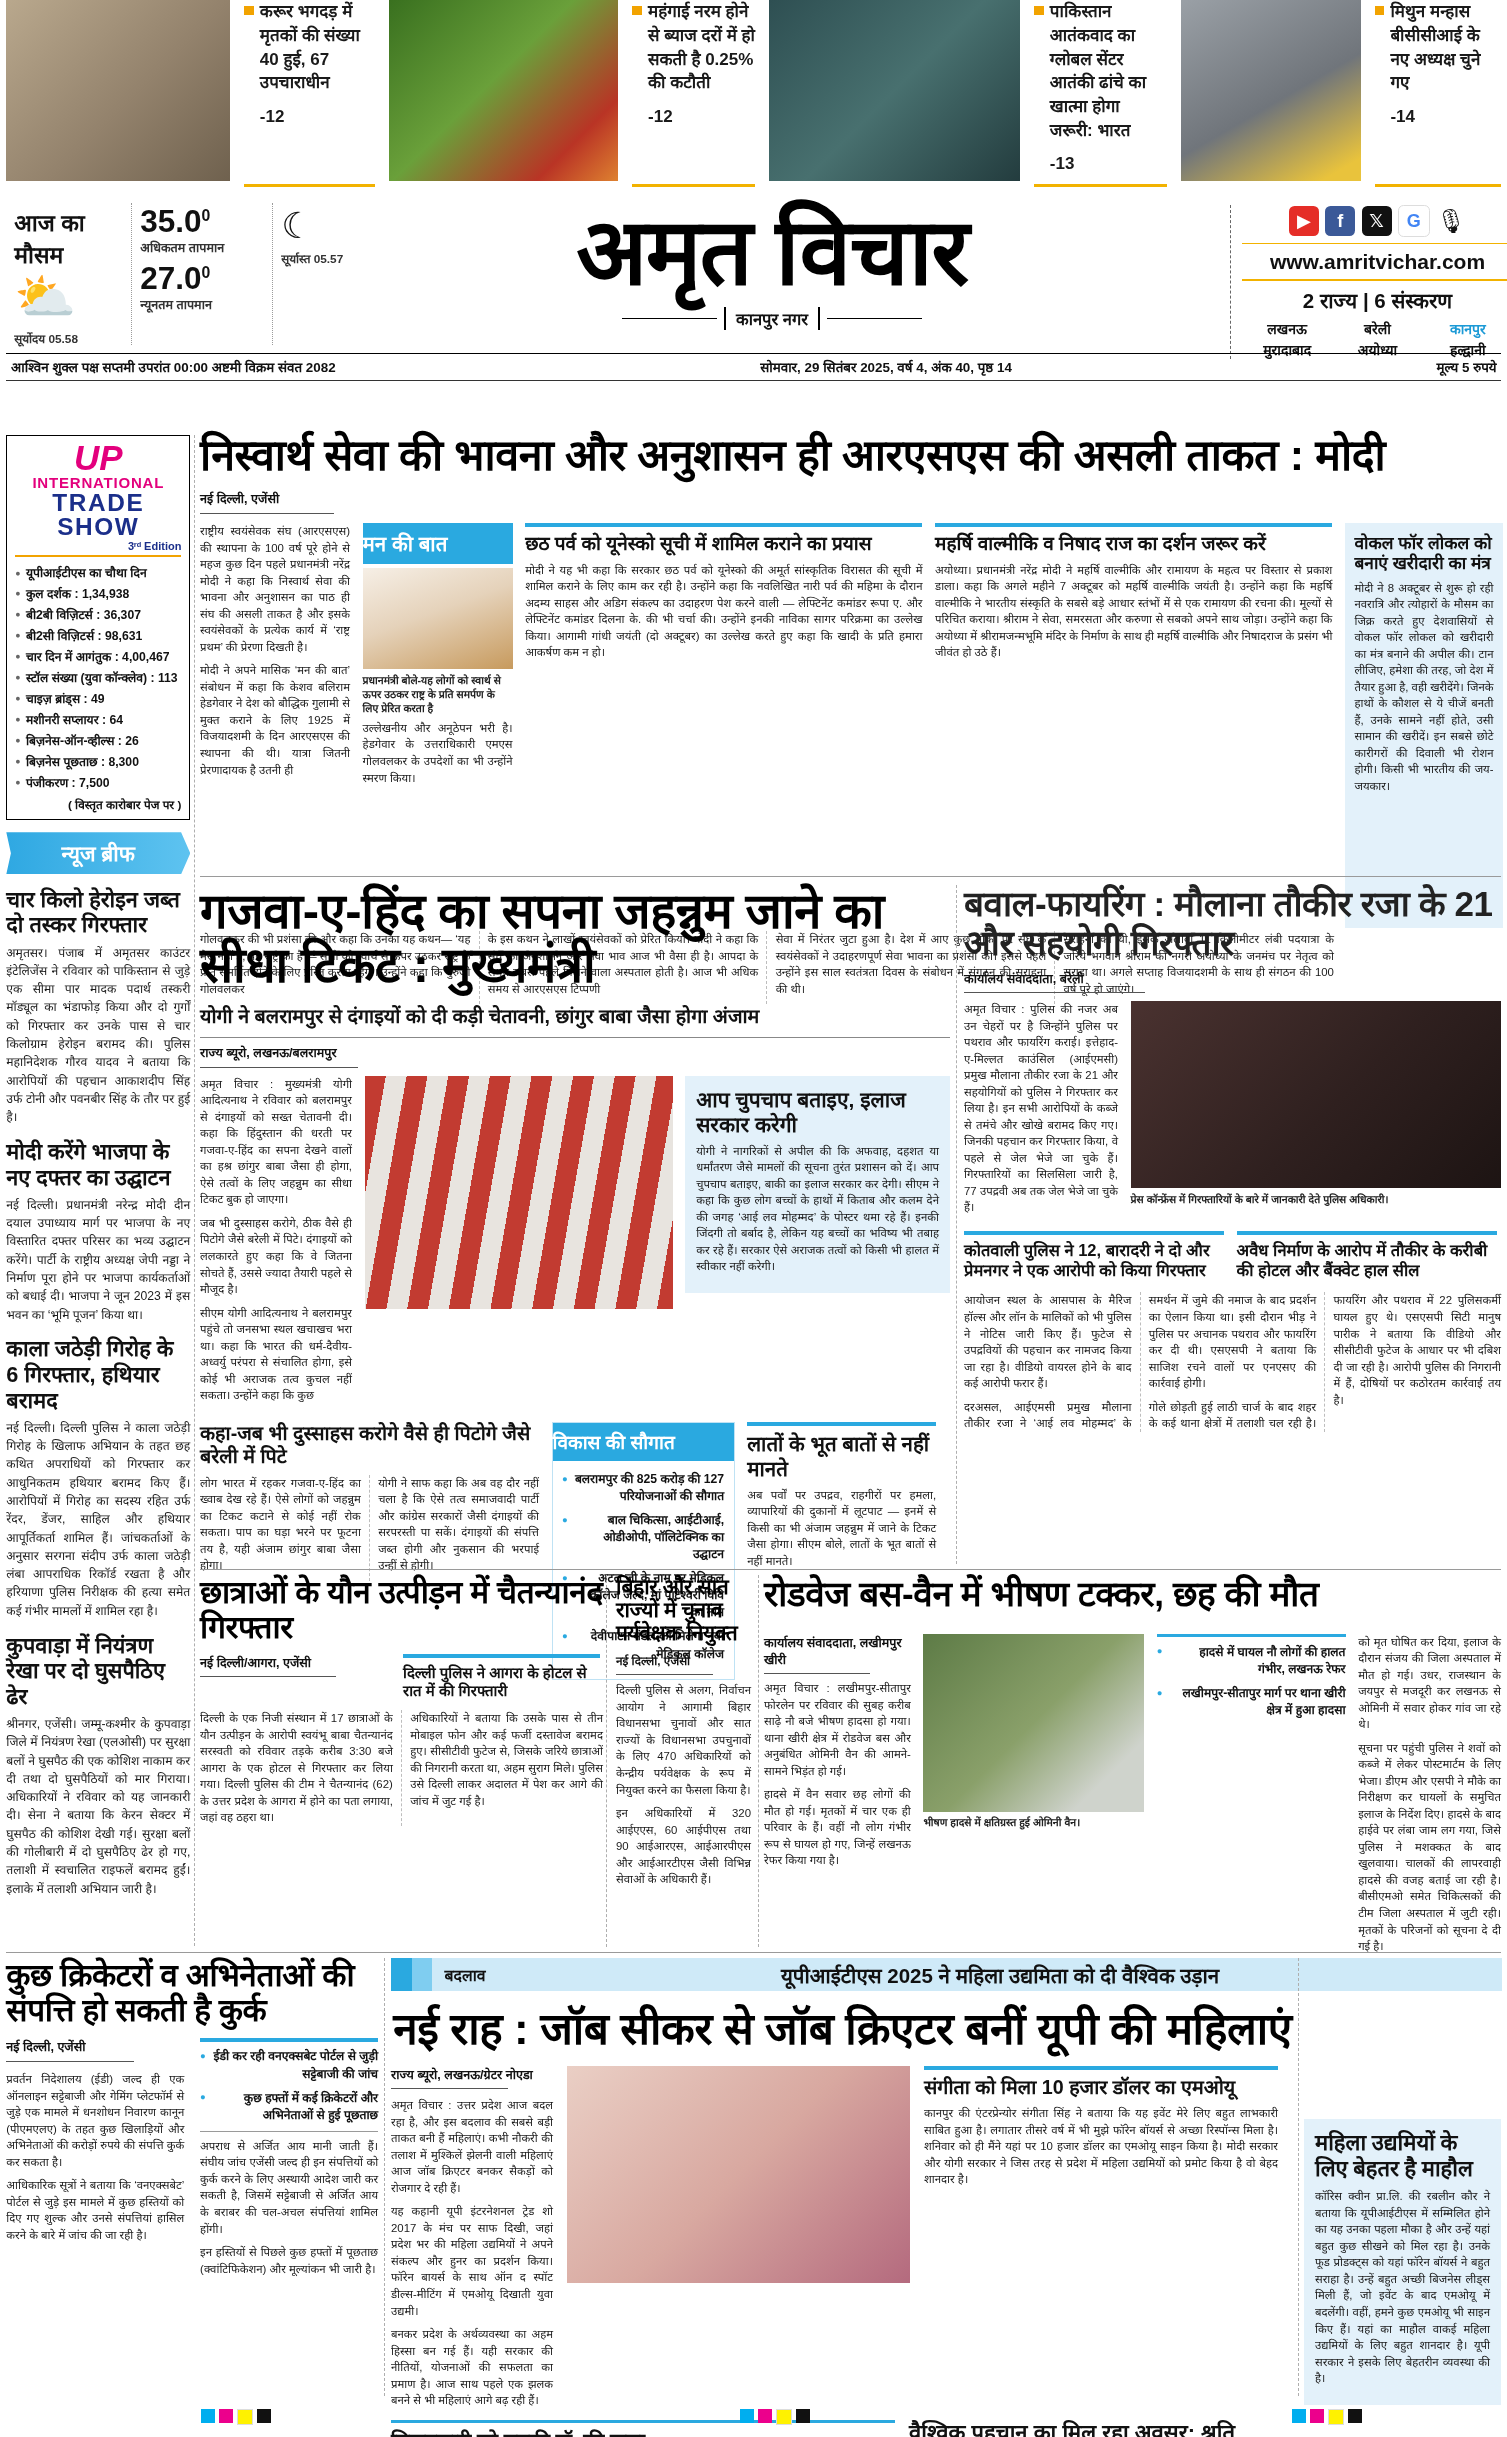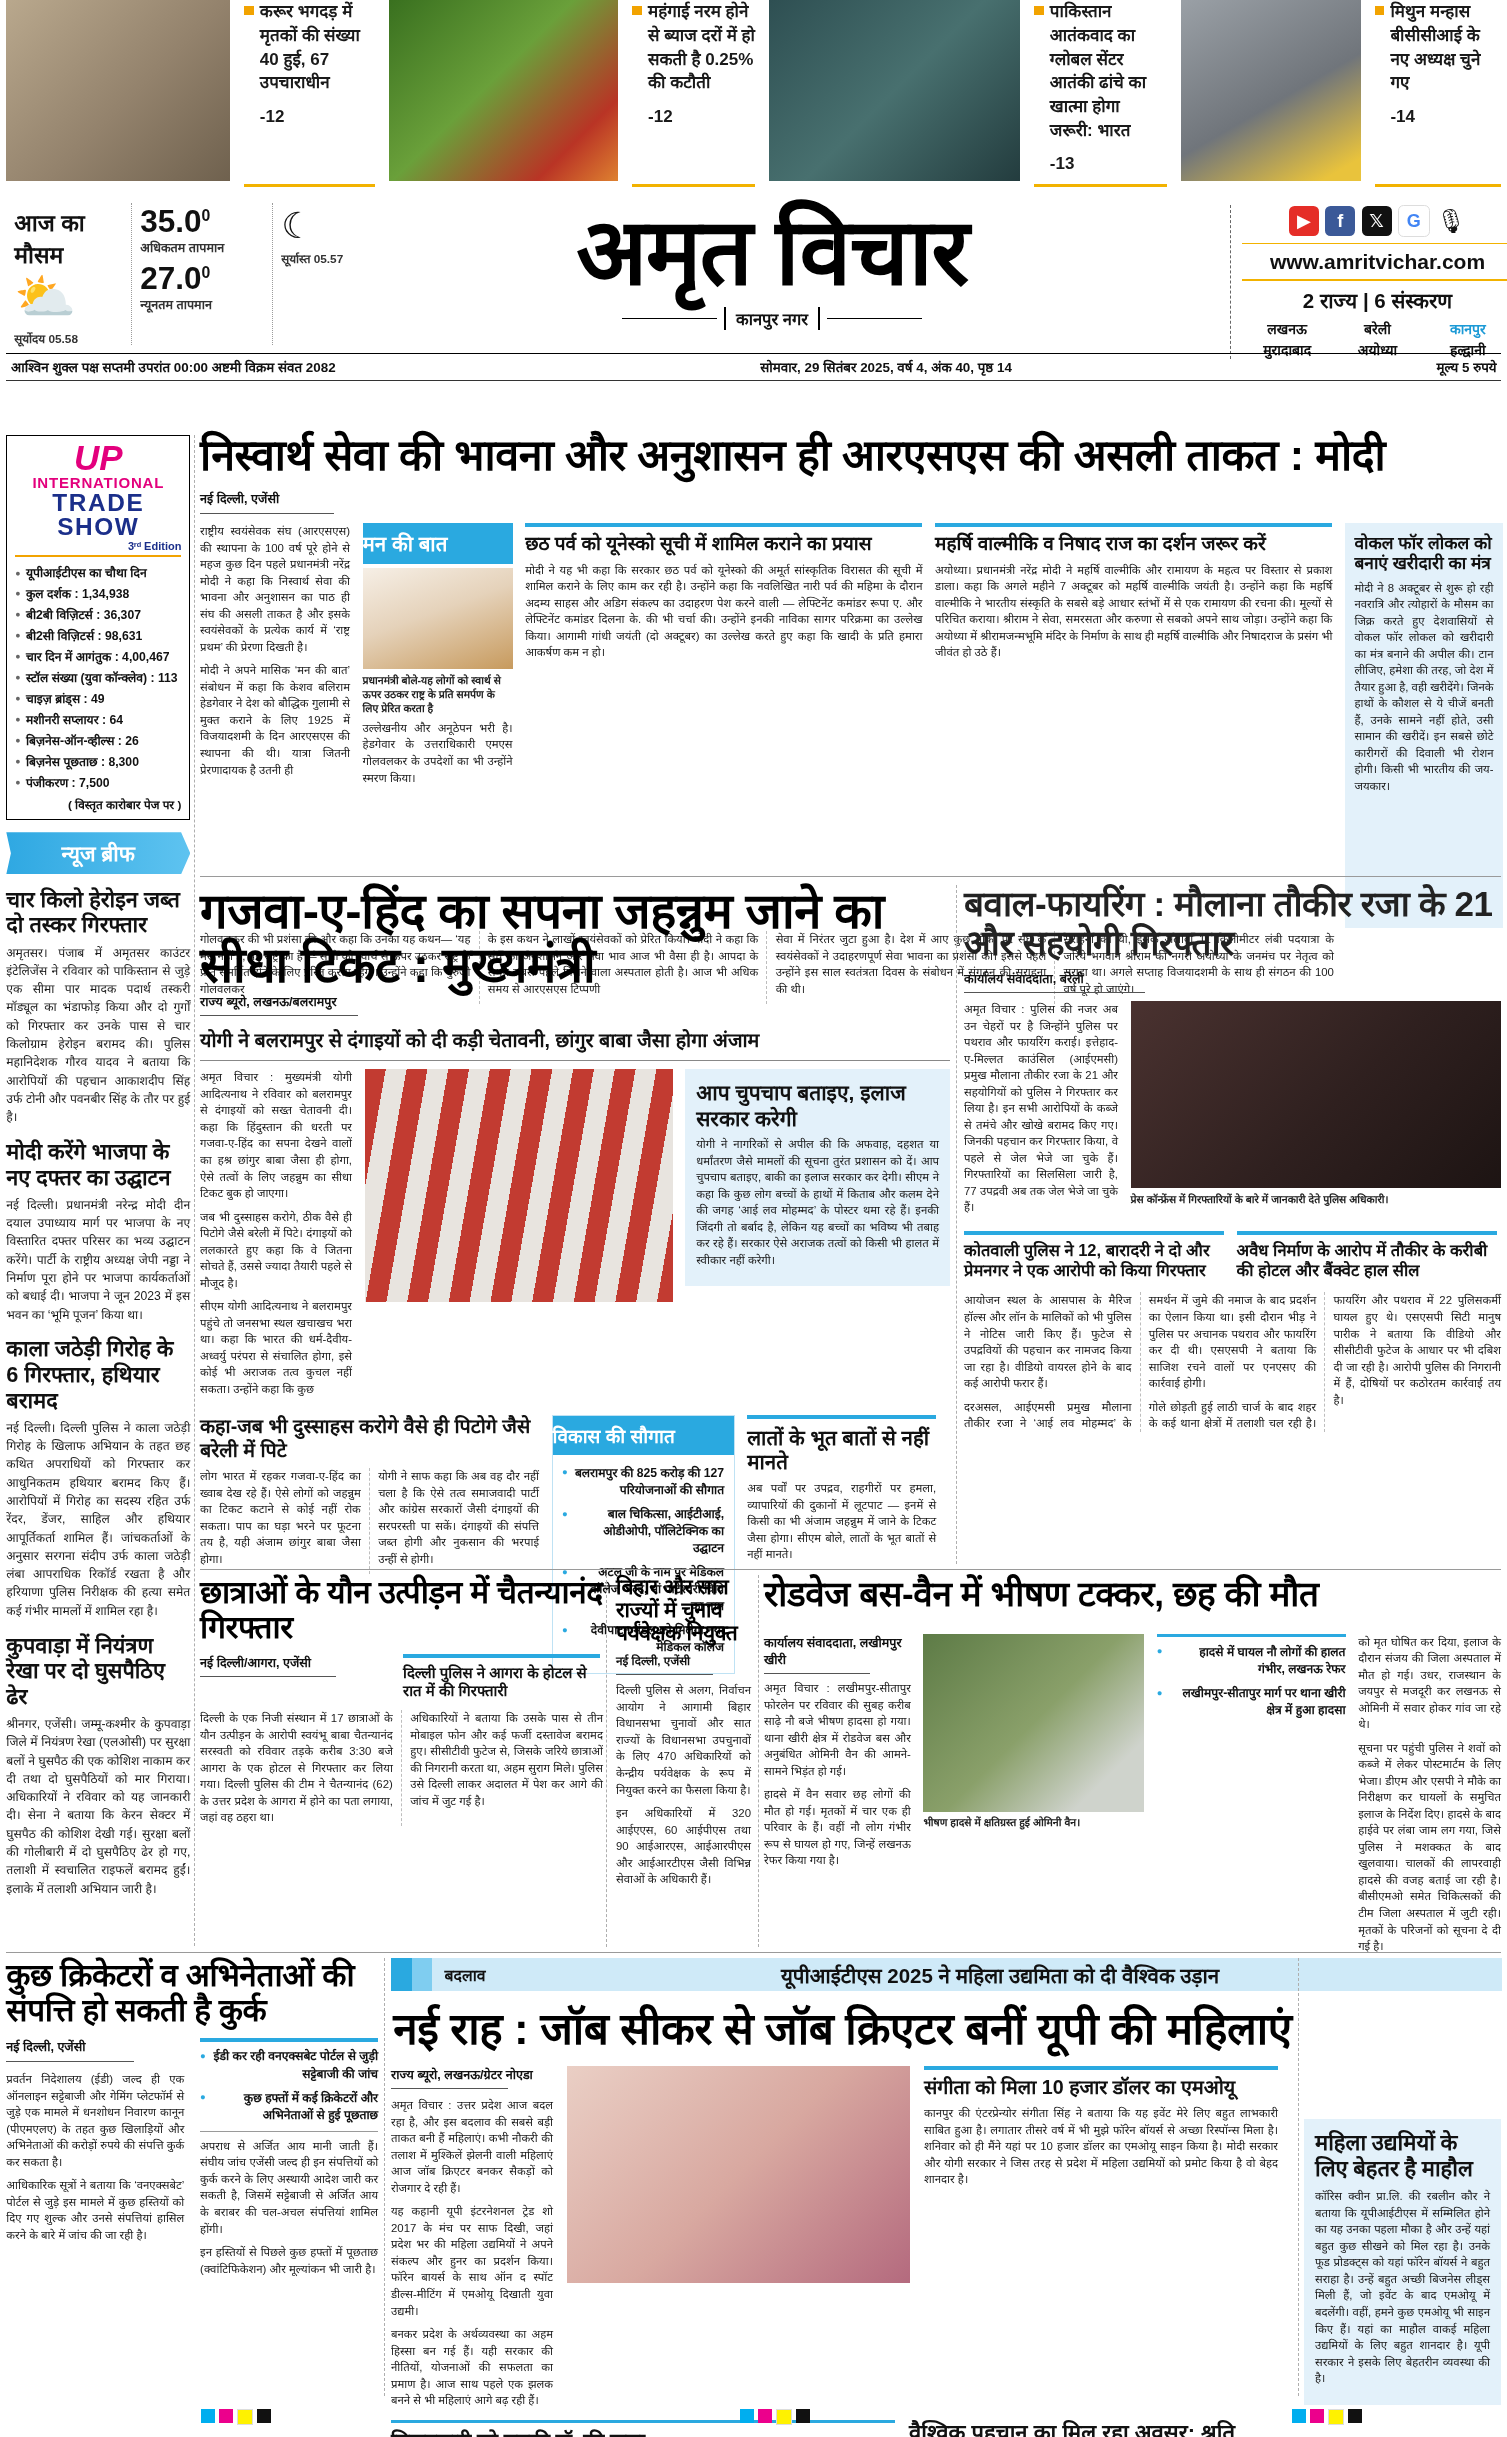"राज्य ब्यूरो, लखनऊ/बलरामपुर" div { order: before "योगी ने बलरामपुर से दंगाइयों" -> after "योगी ने बलरामपुर से दंगाइयों" }
